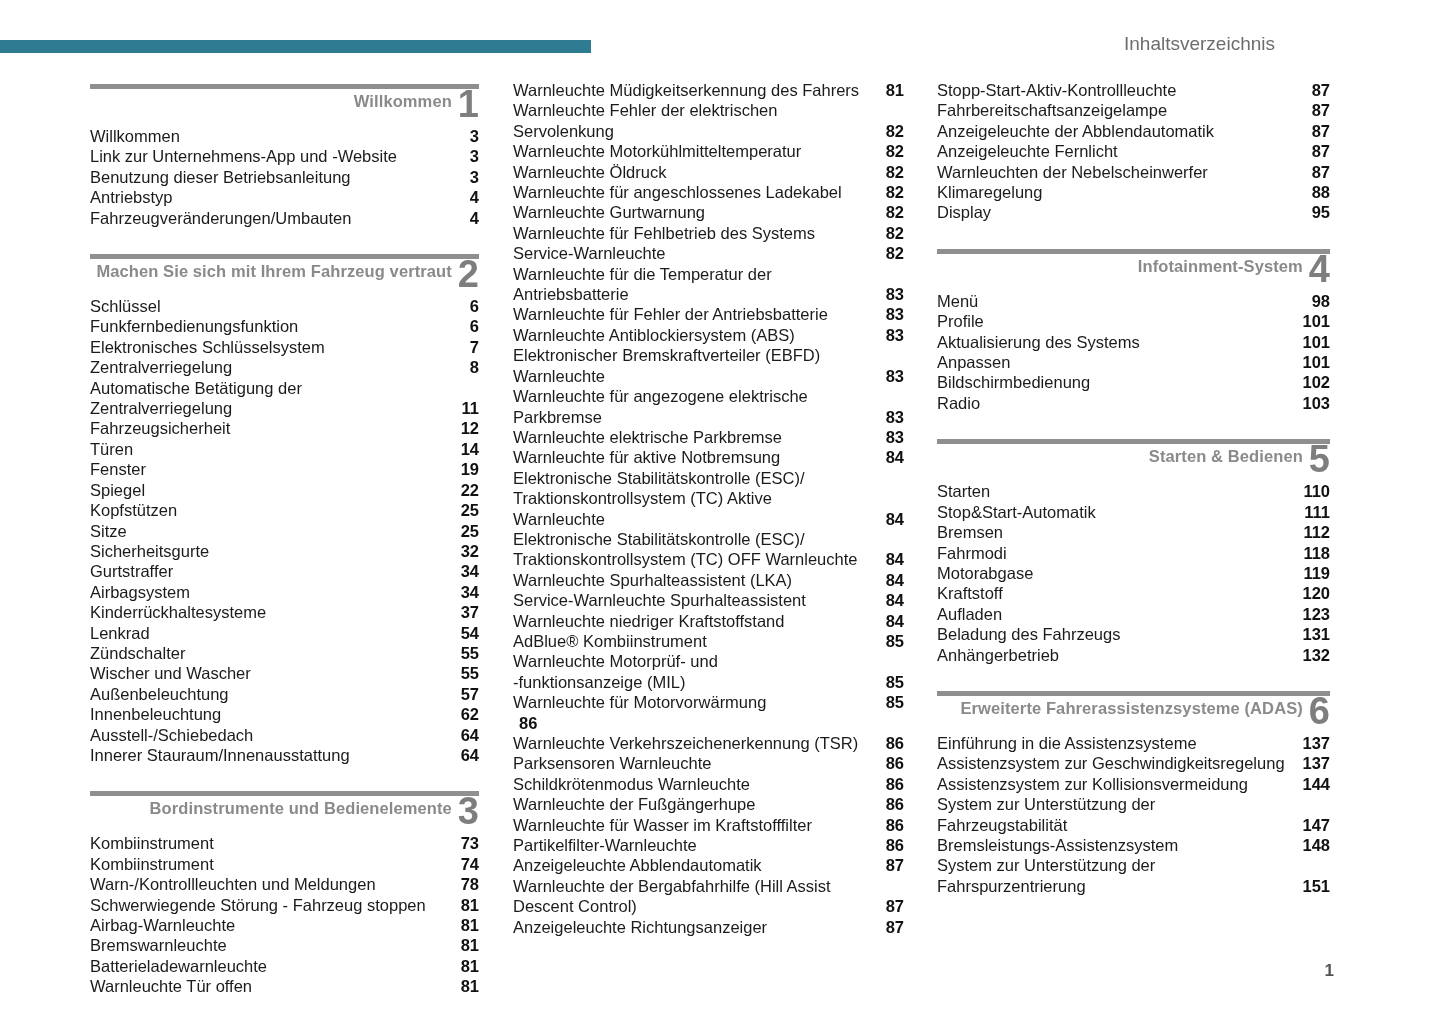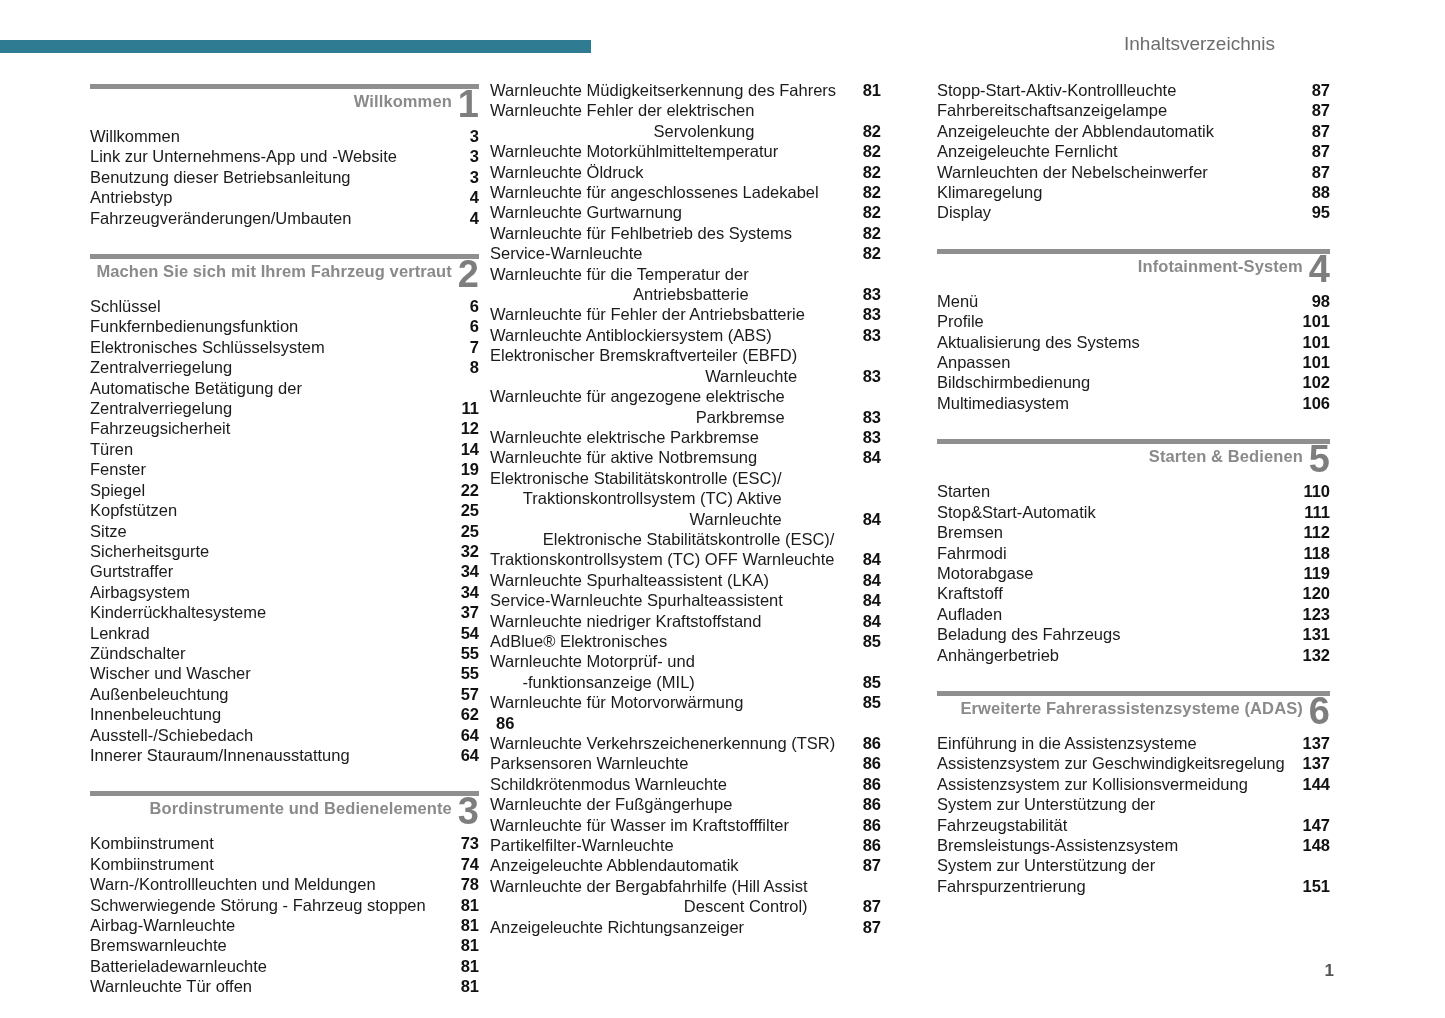"Warnleuchte Müdigkeitserkennung des" .toc-col:nth-child(2) { left: 490px -> 513px; text-align: right -> none }
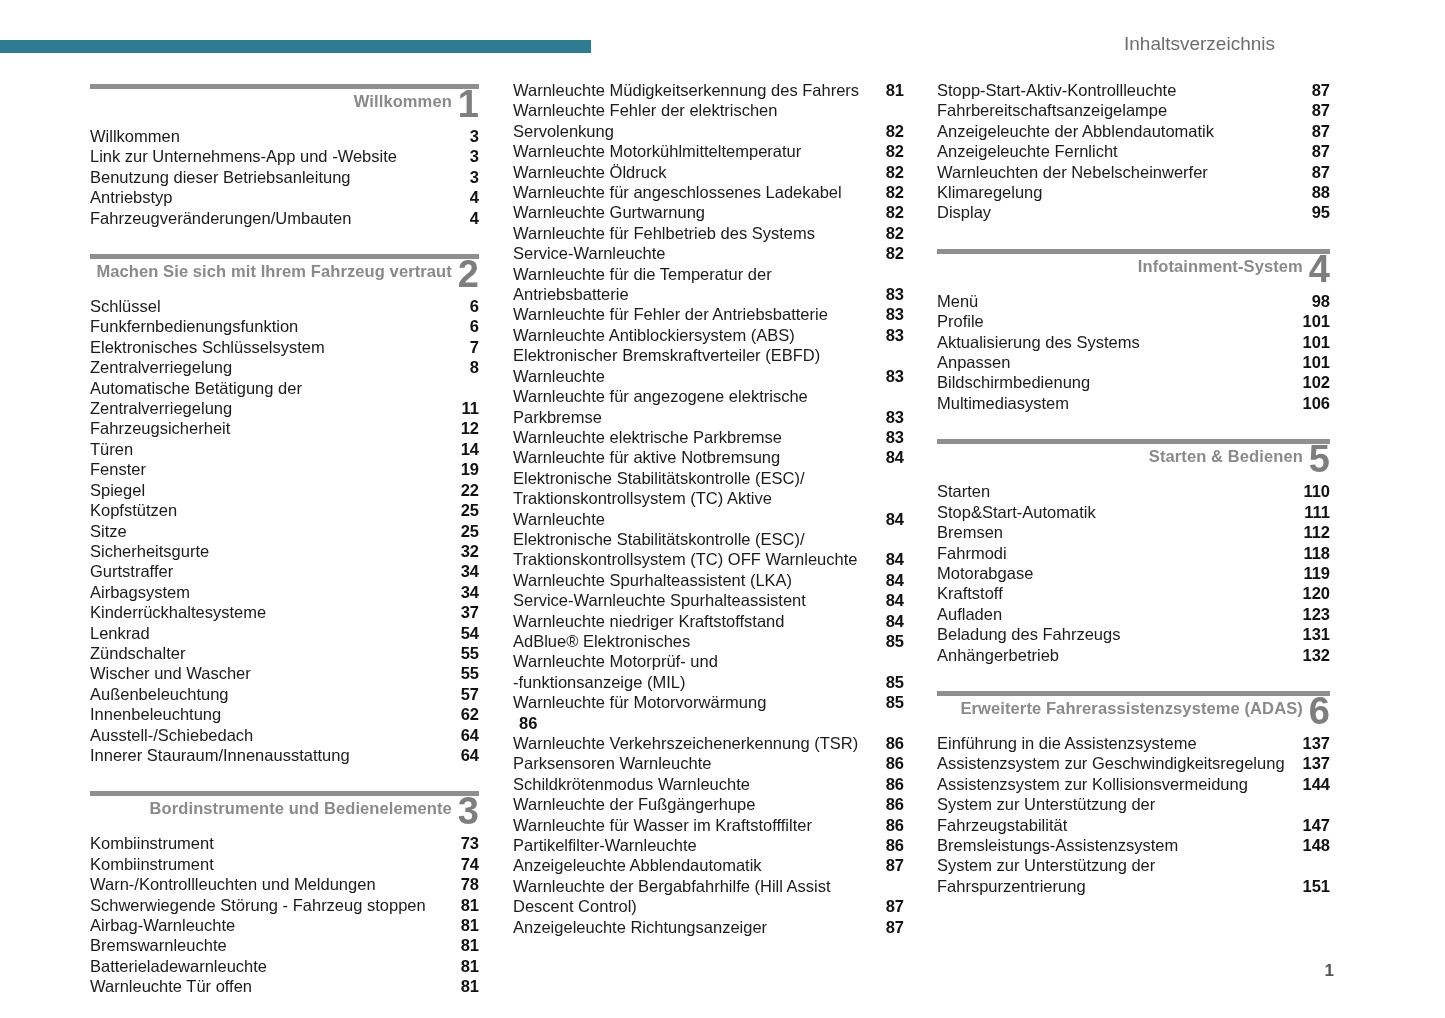"Radio" div.entry { html: none -> <div> <span>Radio</span> <span>103</span> </div> }
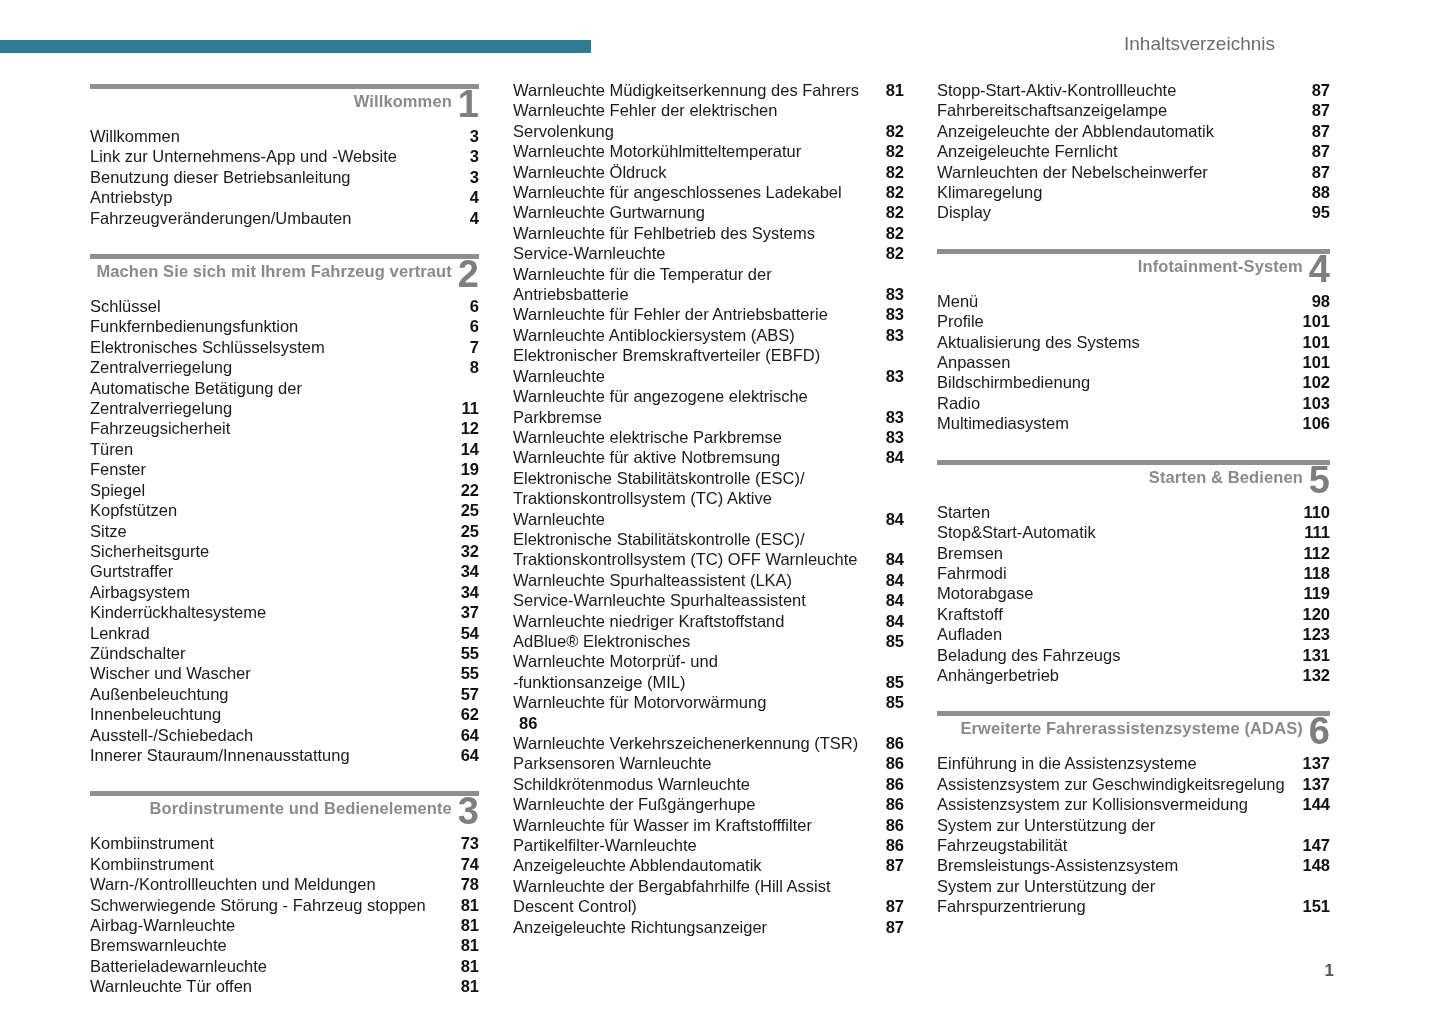"Multimediasystem" div.entry { html: <div> <span>Multimediasystem</span> <span>106</span> </div> -> none }
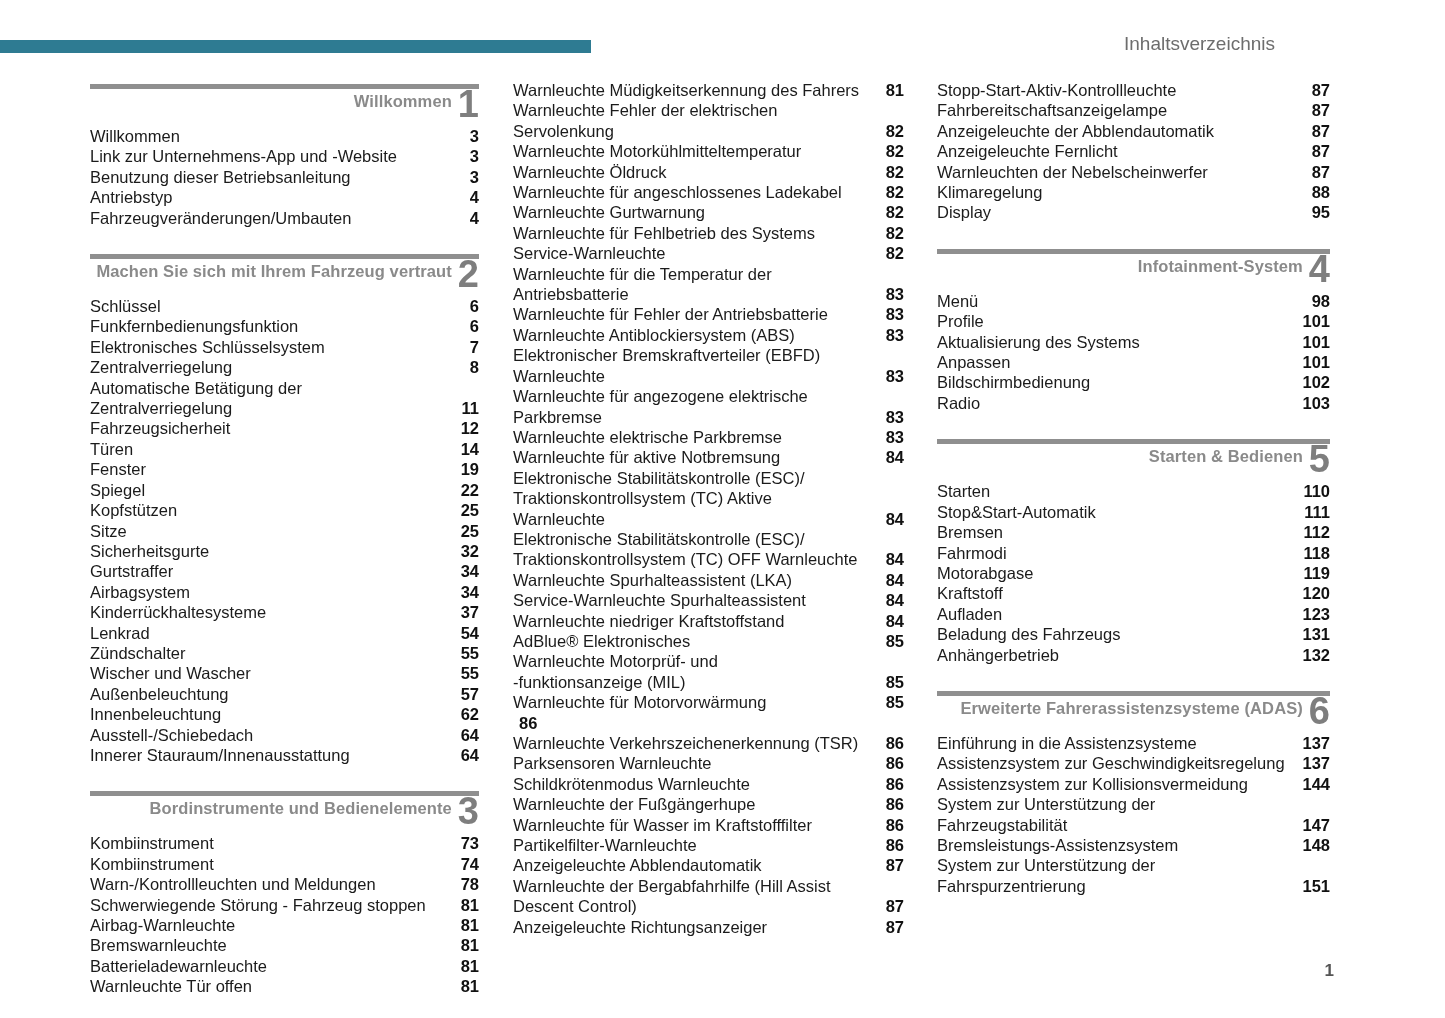"AdBlue® Elektronisches" span.entry-label { text: Elektronisches -> Kombiinstrument }
